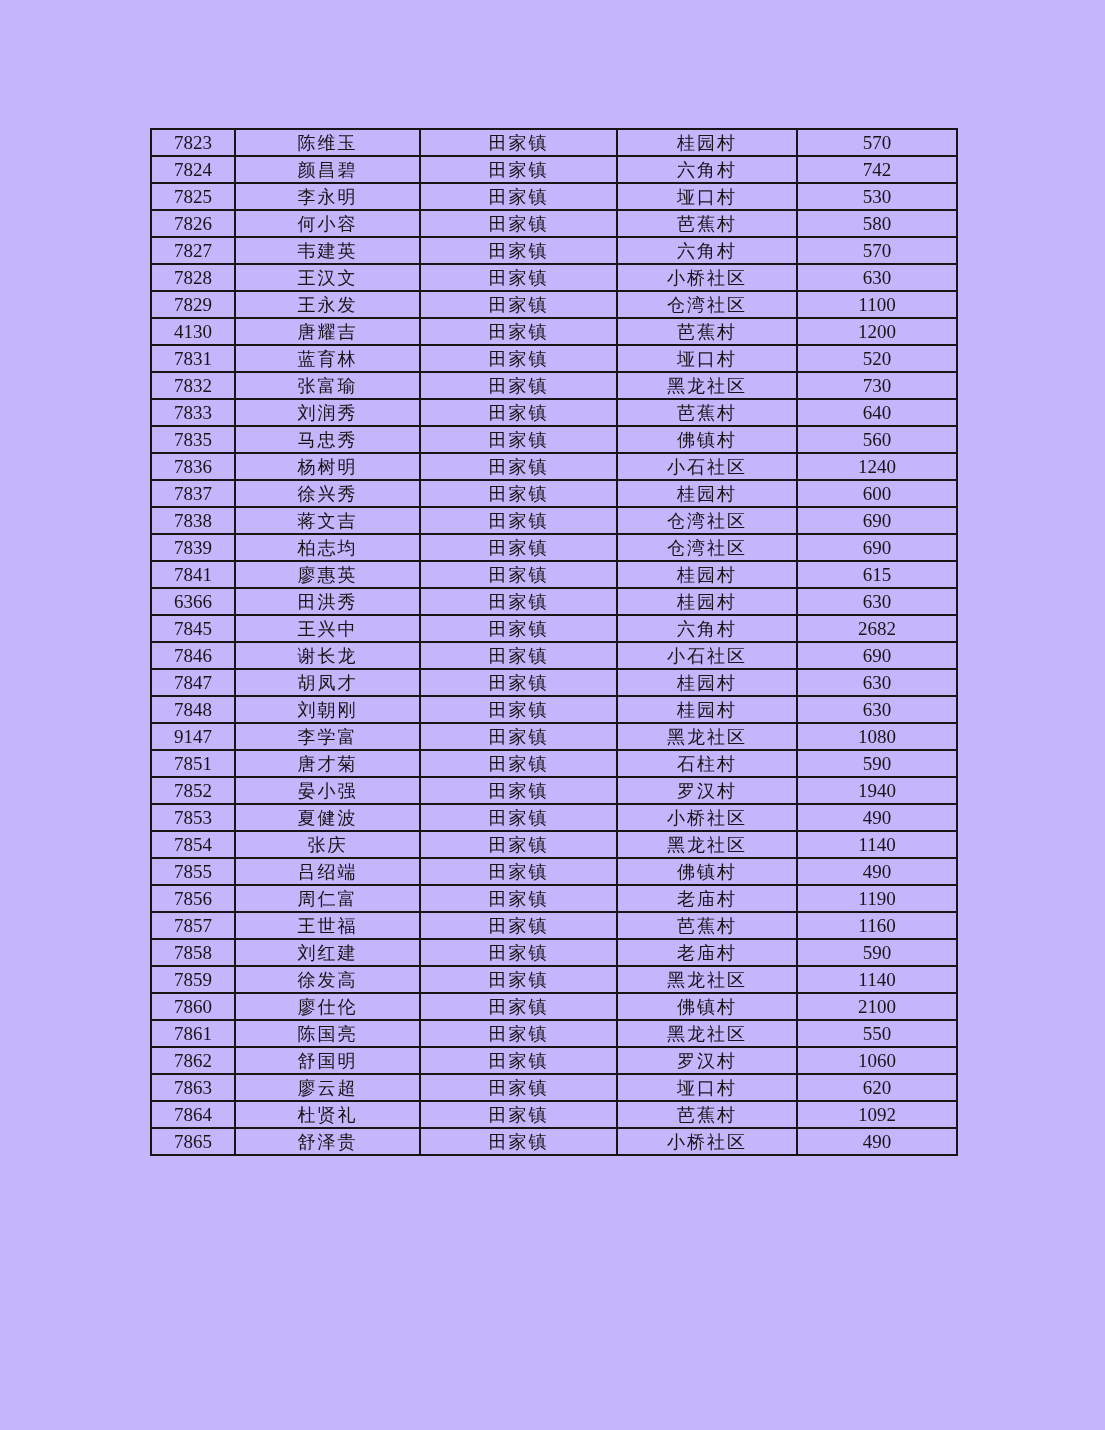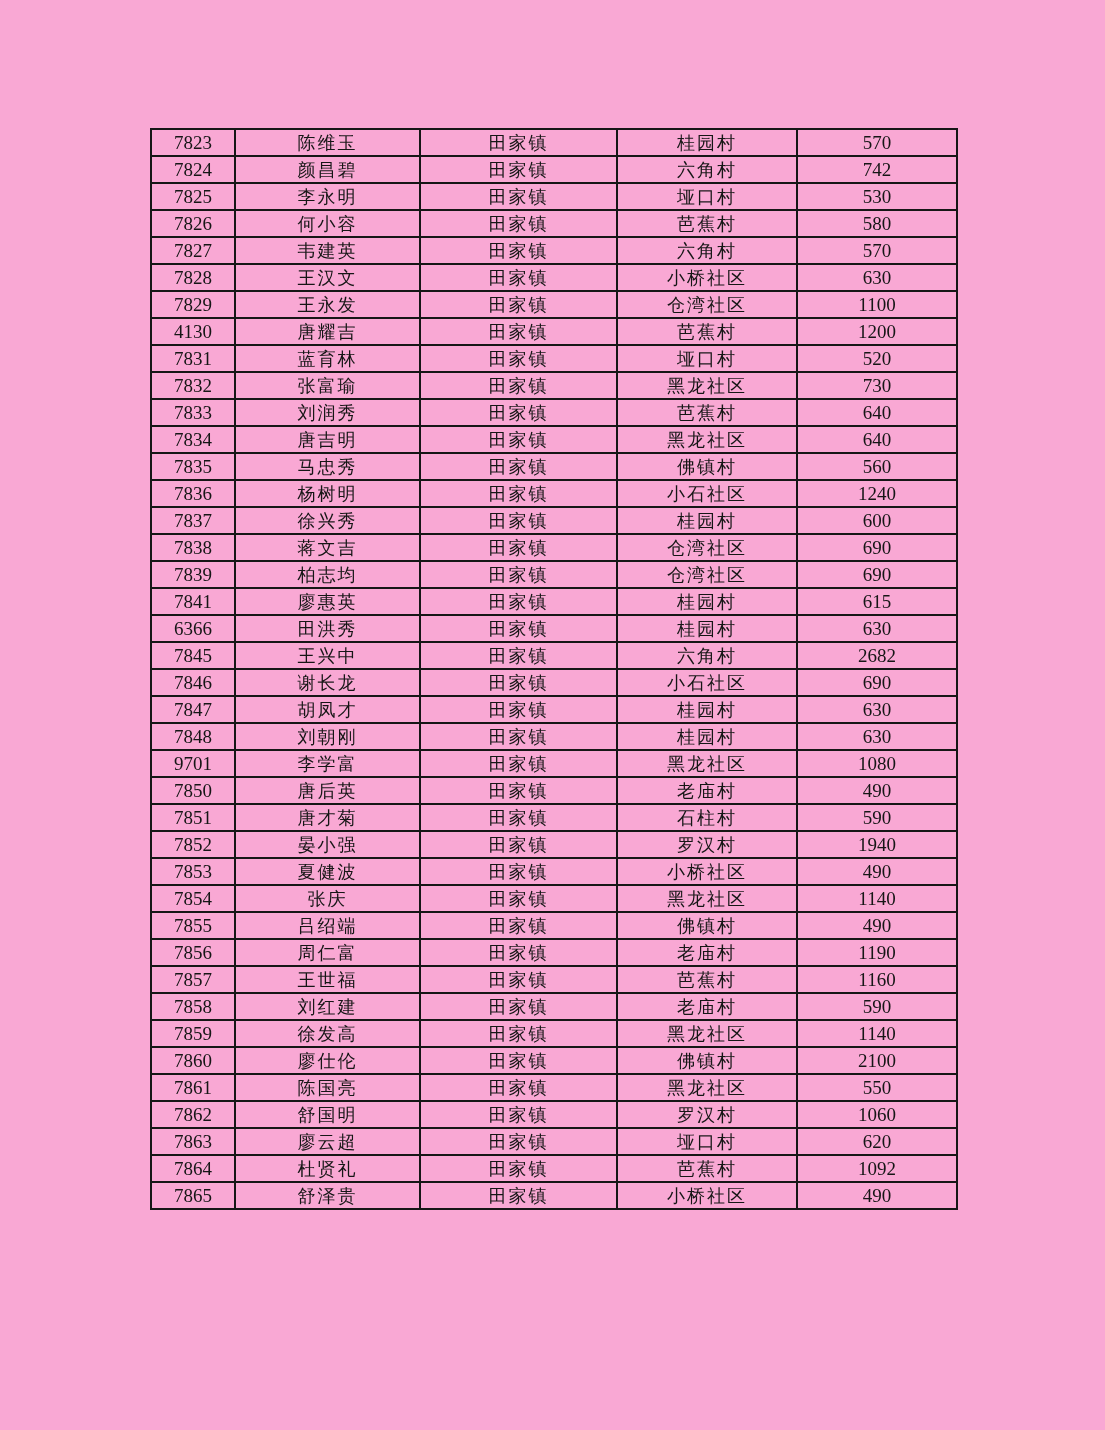"7823" .page { background: #f9a8d4 -> #c4b5fd }
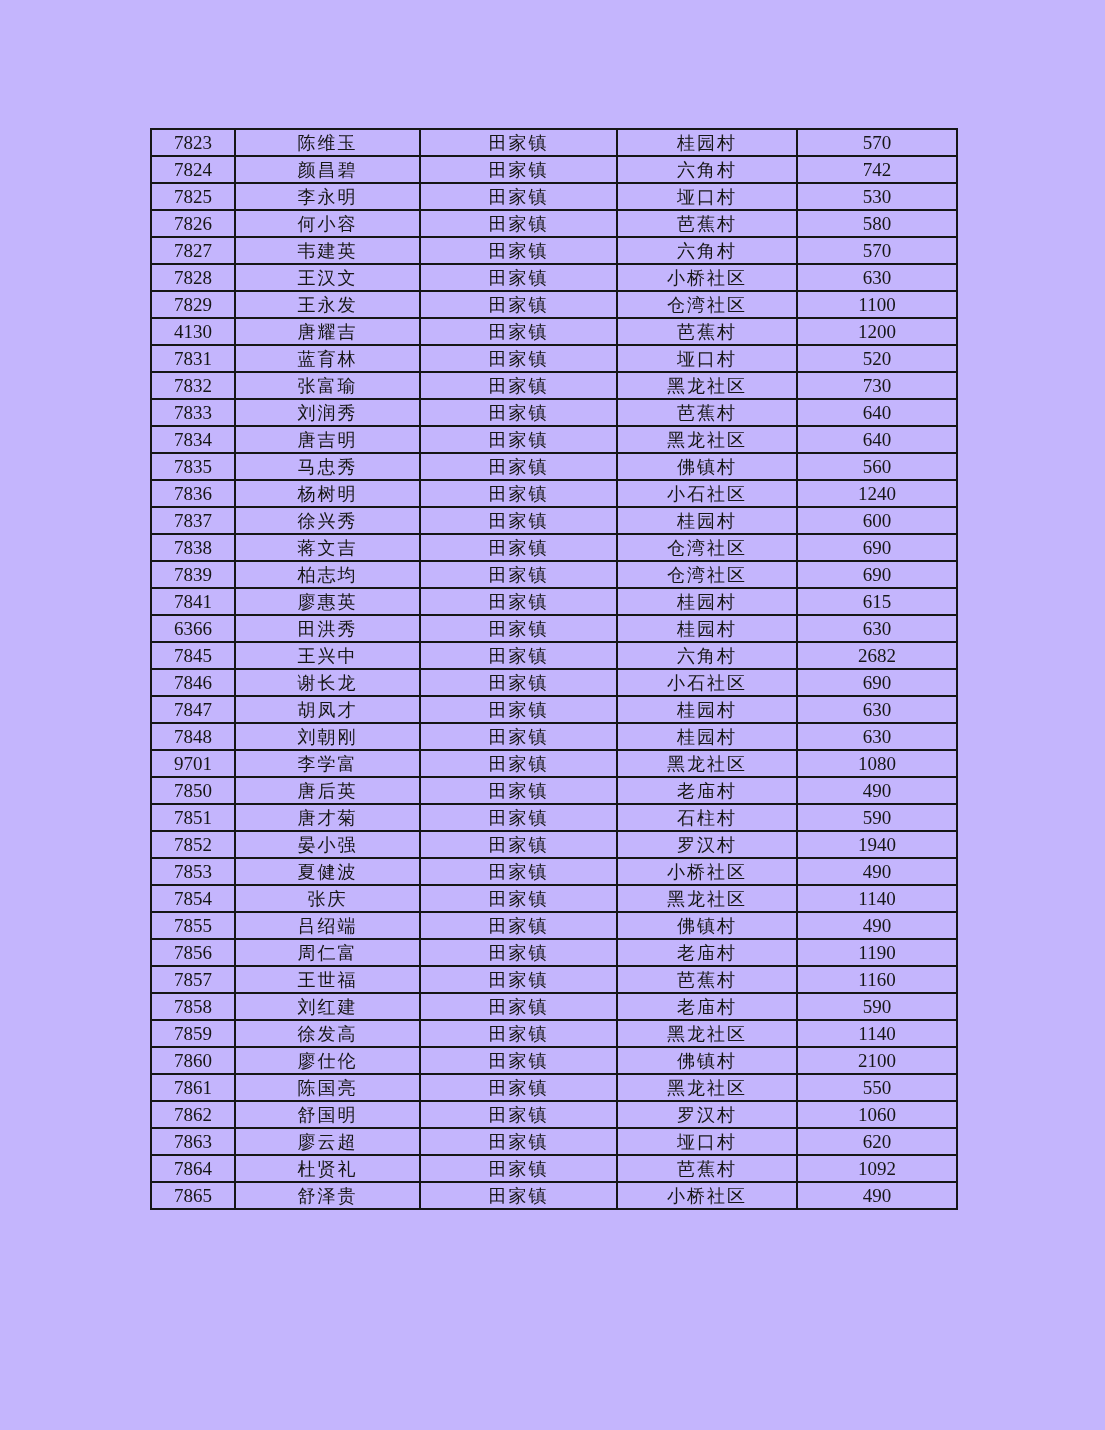"7834" tr { html: <tr> <td>7834</td> <td>唐吉明</td> <td>田家镇</td> <td>黑龙社区</td> <td>640</td> </tr> -> none }
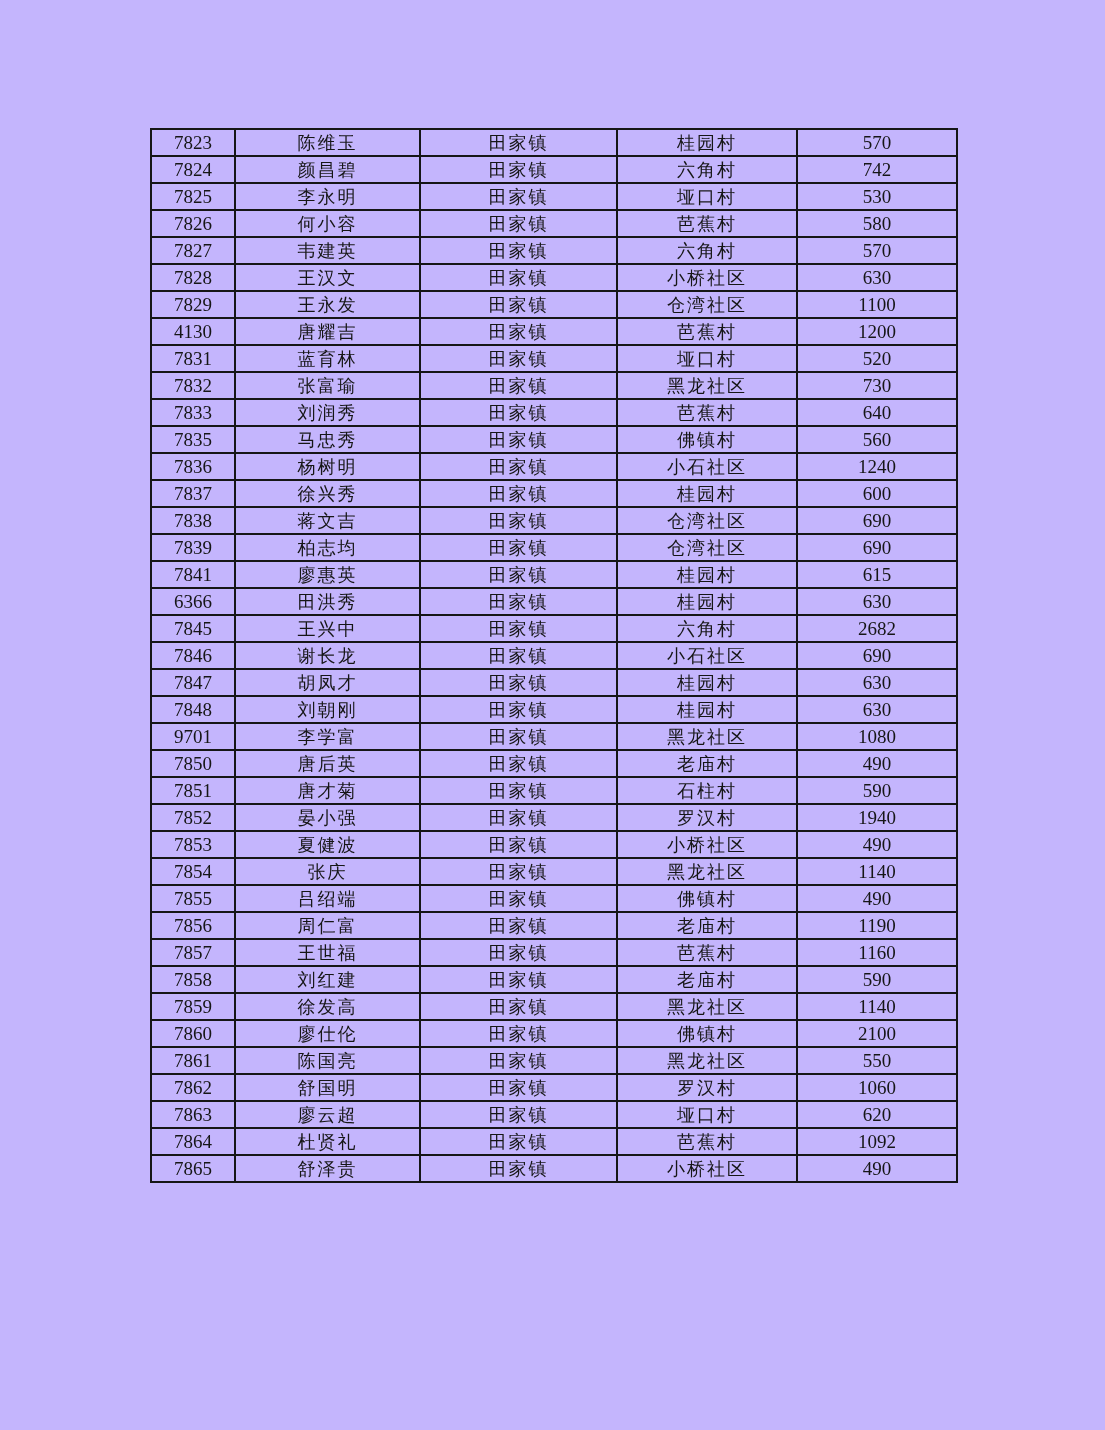"9701" td { text: 9701 -> 9147 }
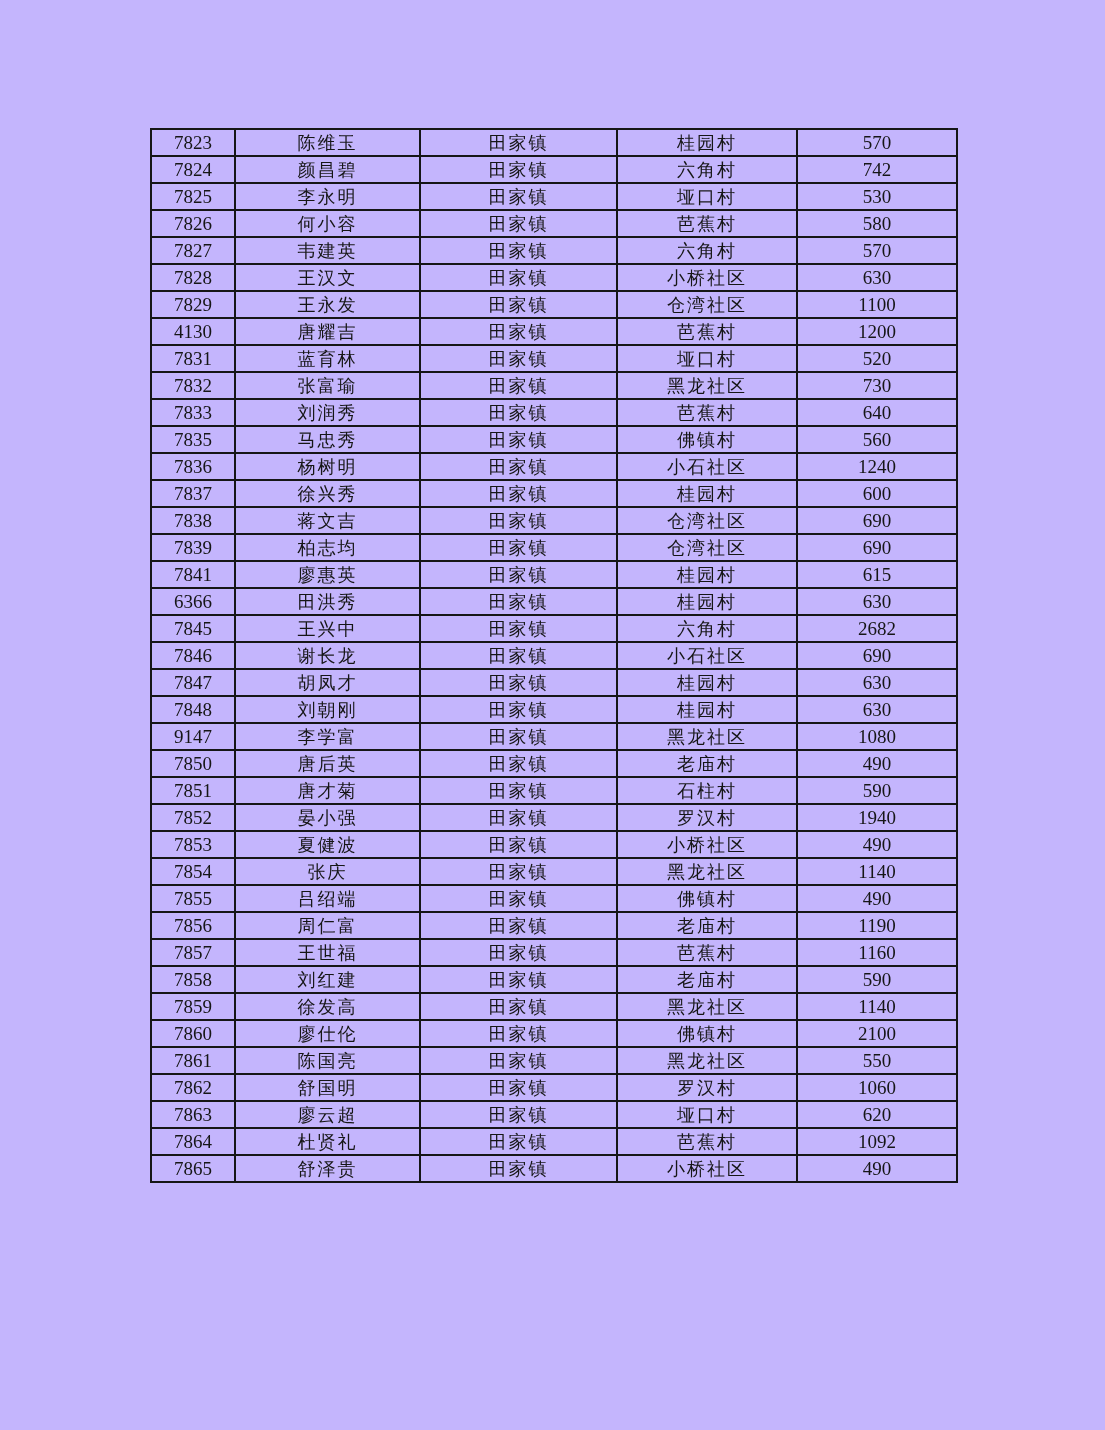"7850" tr { html: <tr> <td>7850</td> <td>唐后英</td> <td>田家镇</td> <td>老庙村</td> <td>490</td> </tr> -> none }
